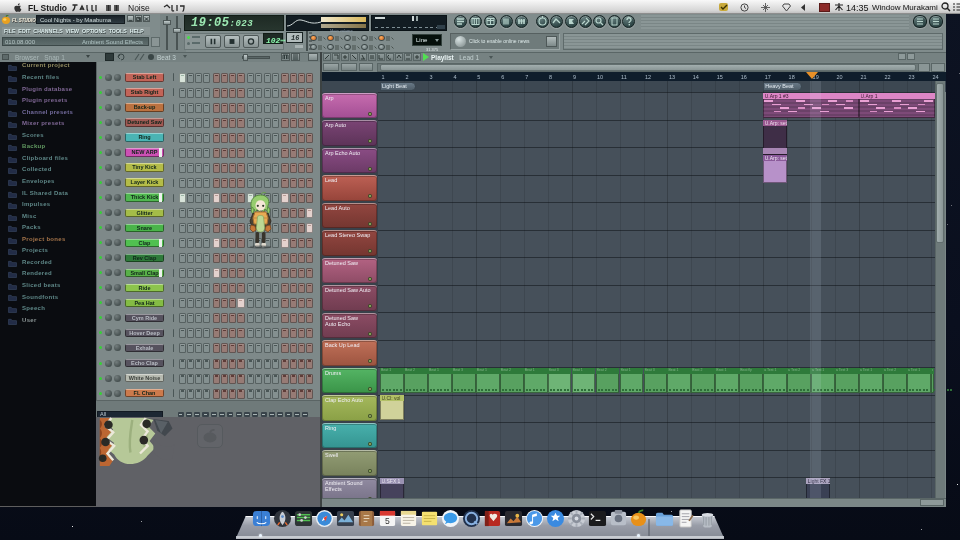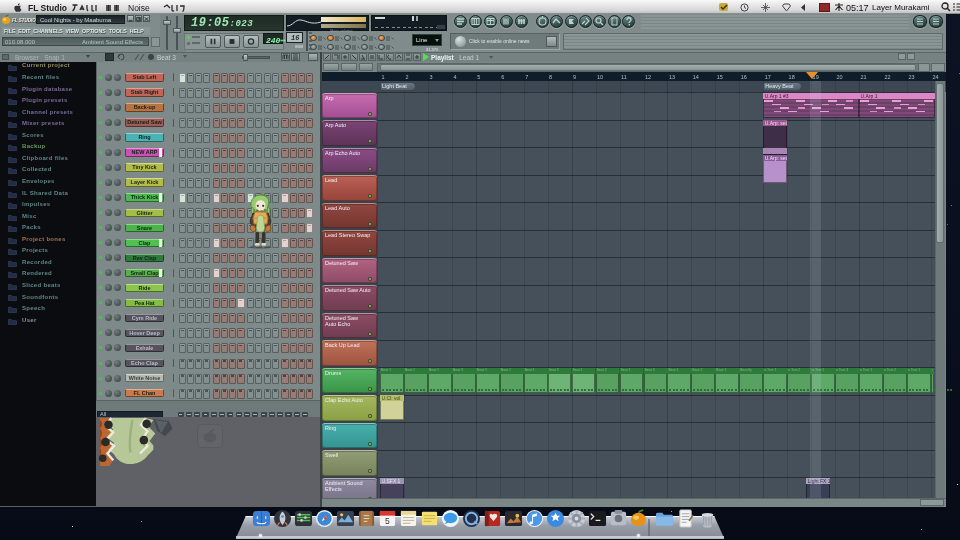"05:17" div.abs { text: 05:17 -> 14:35 }
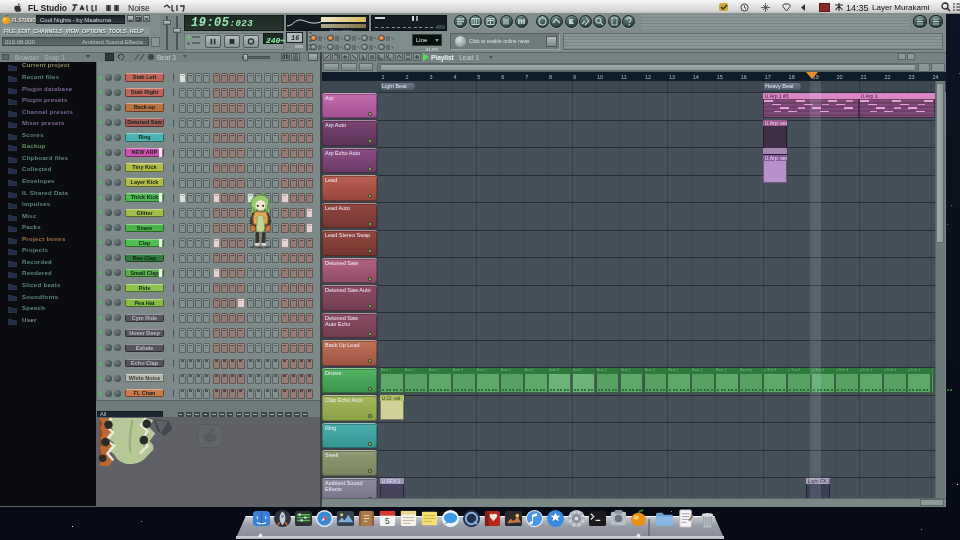"Layer Murakami" div.abs { text: Layer -> Window }
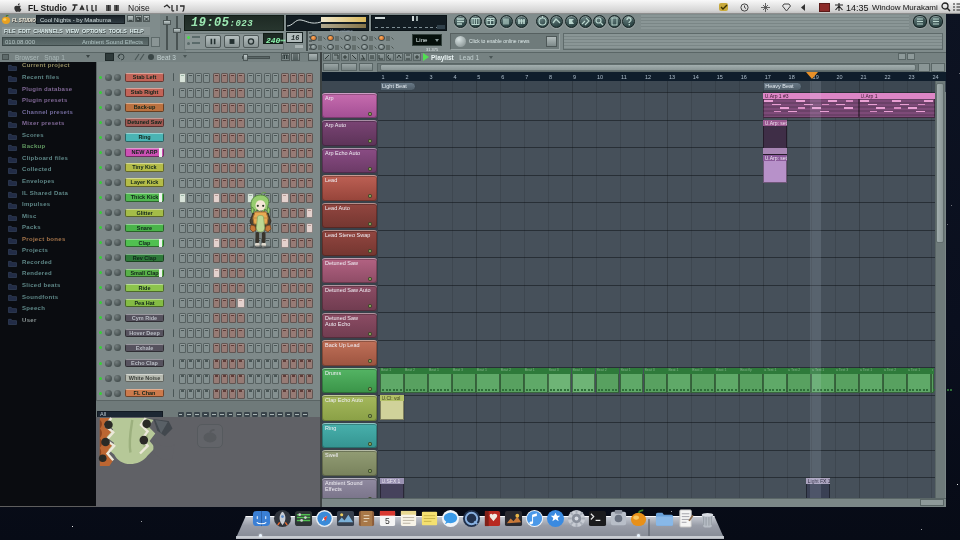"240⋯" div.abs { text: 240 -> 102 }
